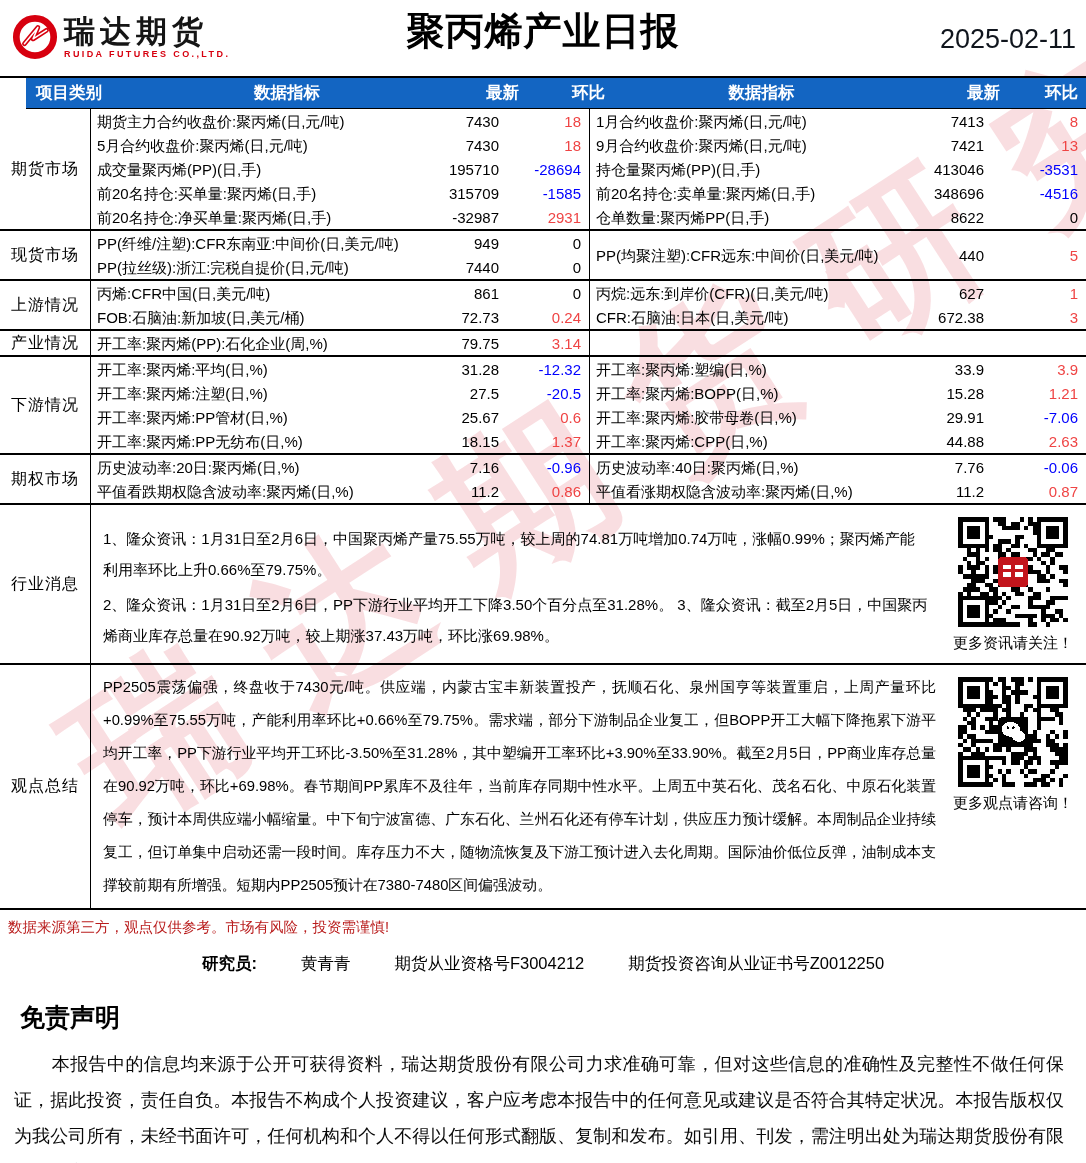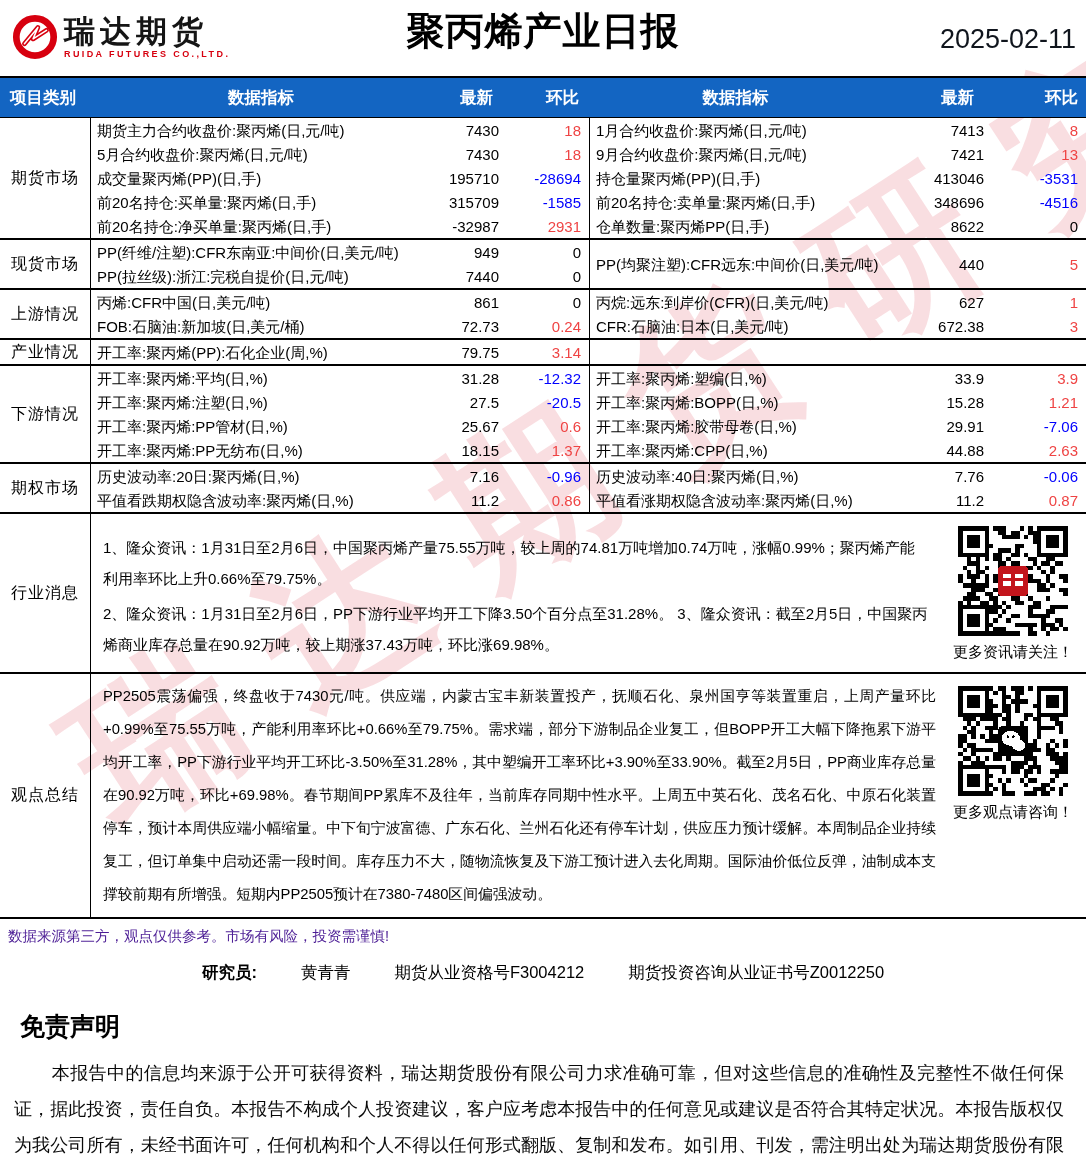"项目类别" .thead { height: 40px -> 31px; margin-left: none -> 26px }
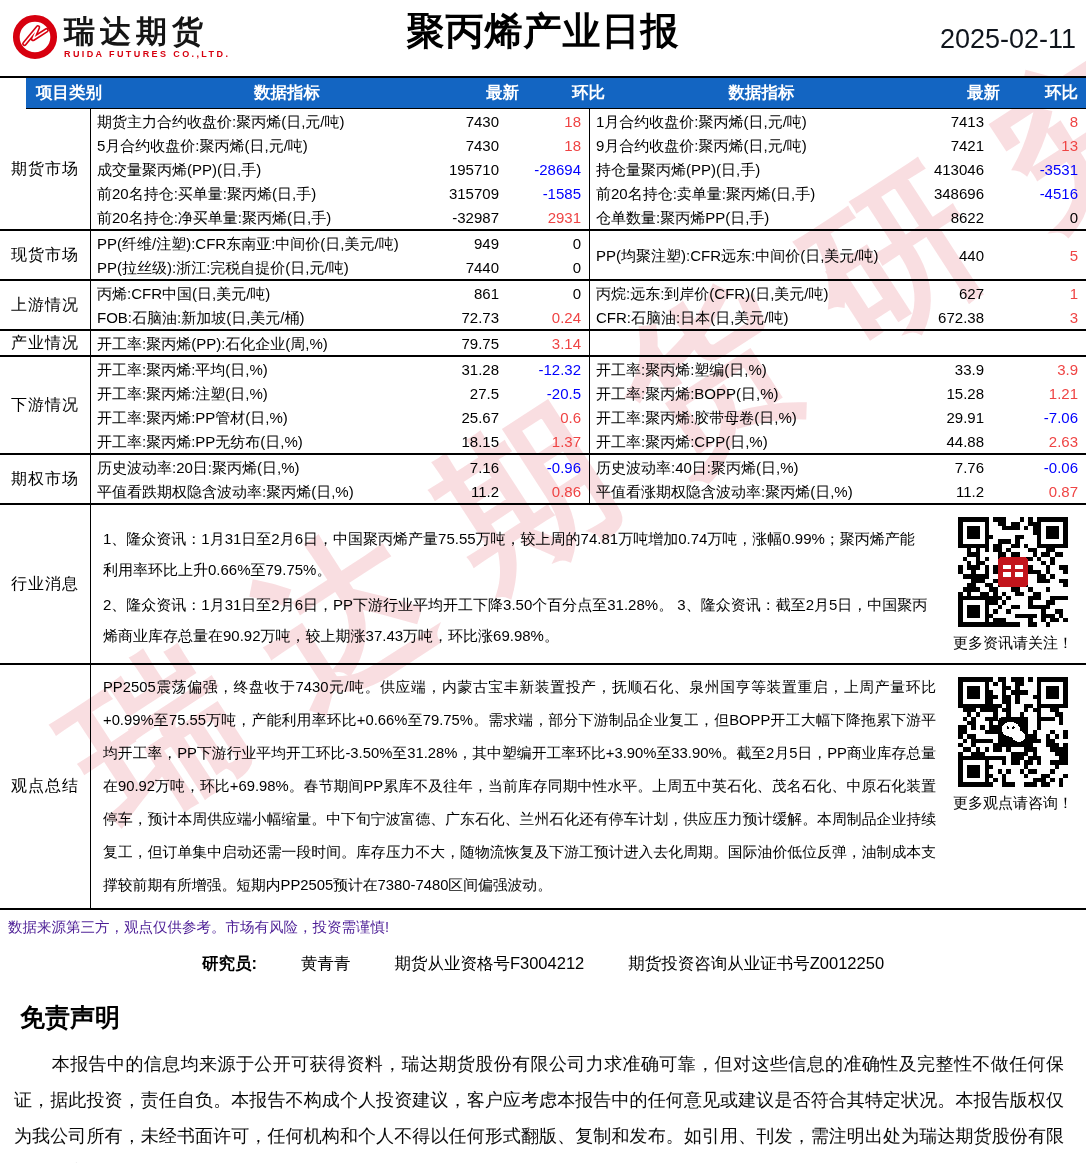"数据来源第三方，观点仅供参考。市场有风险，投资需谨慎!" .risknote { color: #4c1d95 -> #b91c1c }
